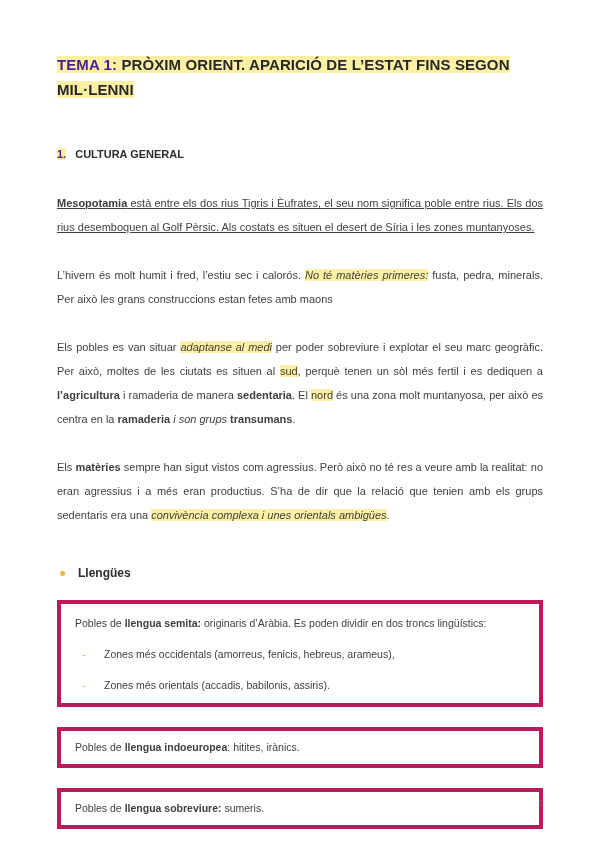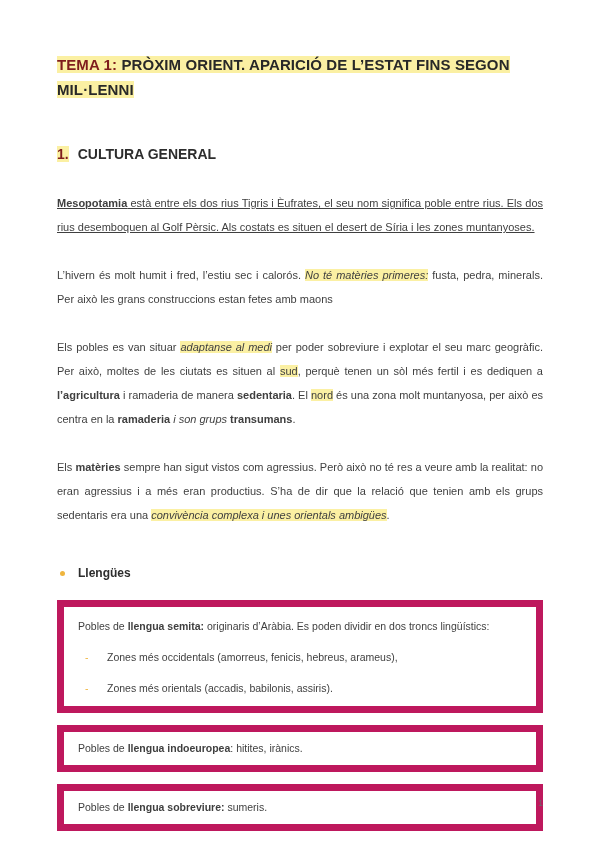"TEMA 1:" .accent { color: #7f1d1d -> #4c1d95 }
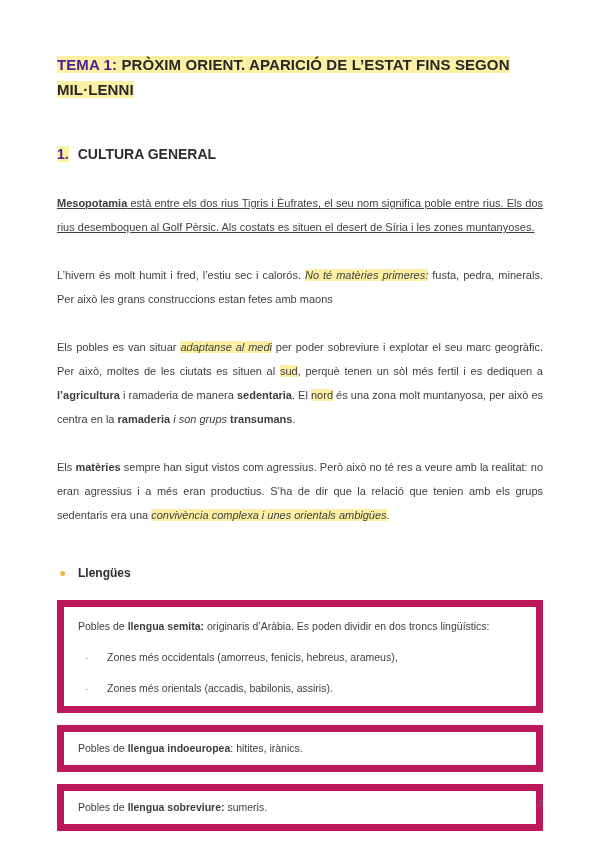"1. CULTURA GENERAL" .section { font-size: 14px -> 11px }
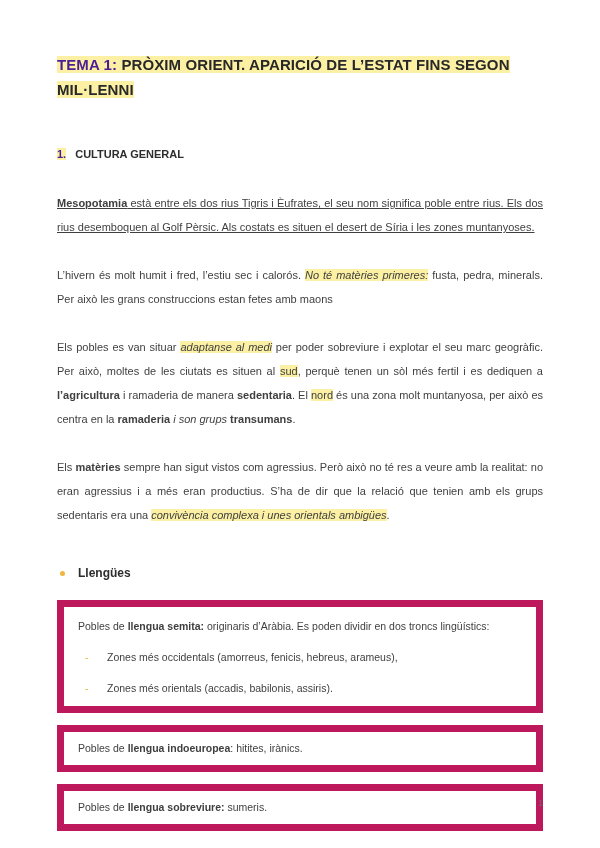"Pobles de llengua semita: originaris" .lang-row { border: 7px solid #be185d -> 4px solid #be185d; margin-bottom: 12px -> 20px }
